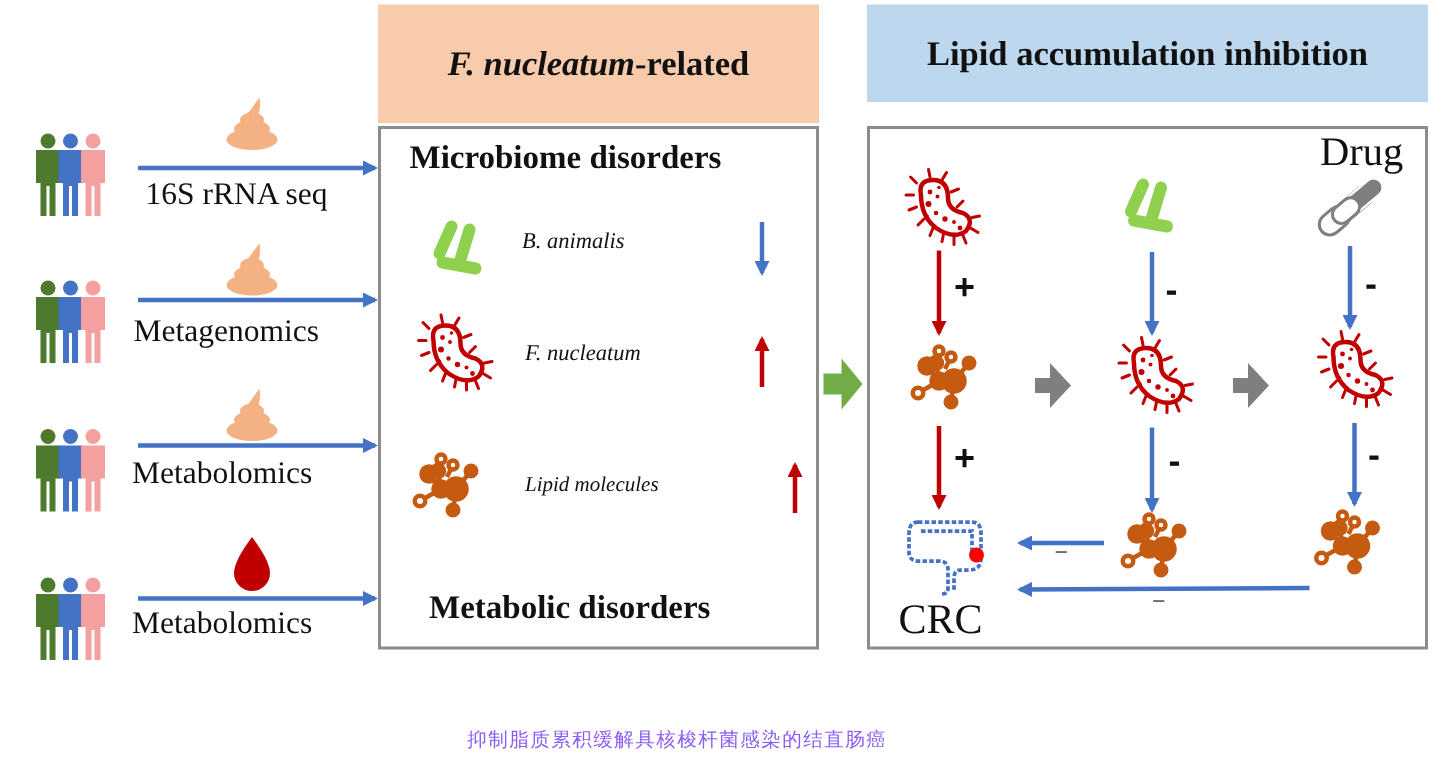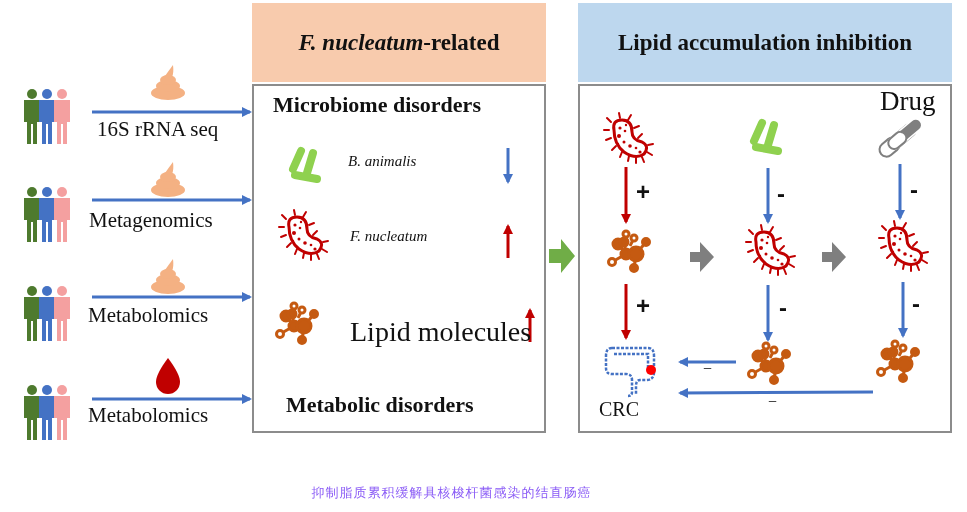"Lipid accumulation inhibition" .hdr-blue { height: 79px -> 65px }
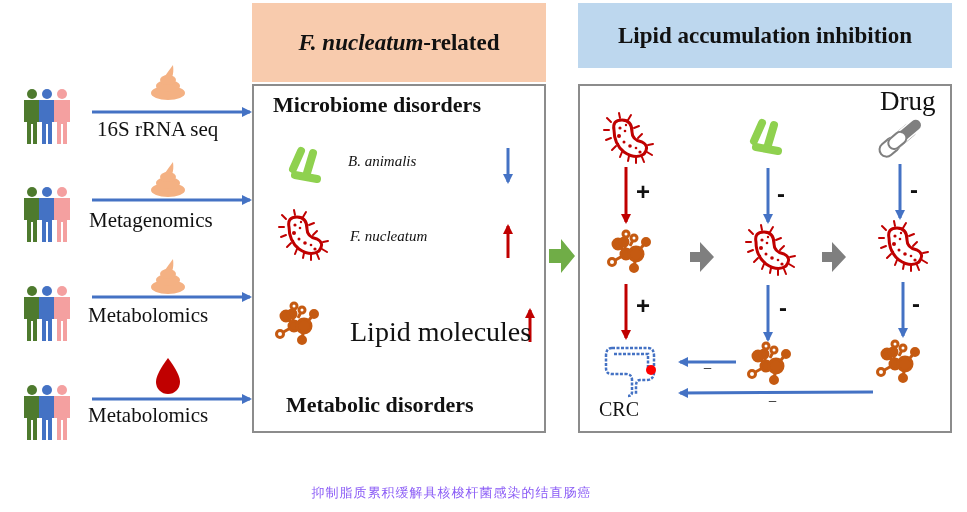"Lipid molecules" .norm22 { font-size: 28px -> 14px; font-style: none -> italic }
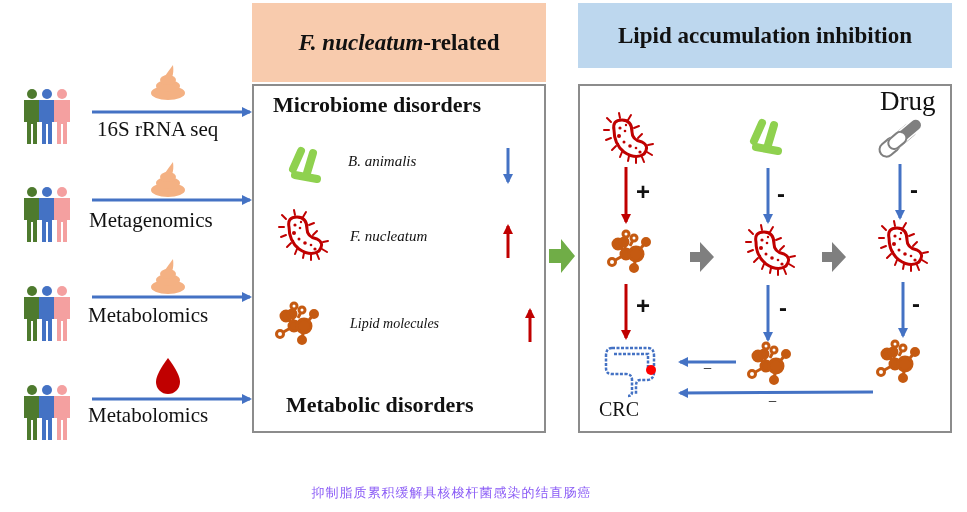"CRC" div.txt { font-size: 20px -> 28px }
